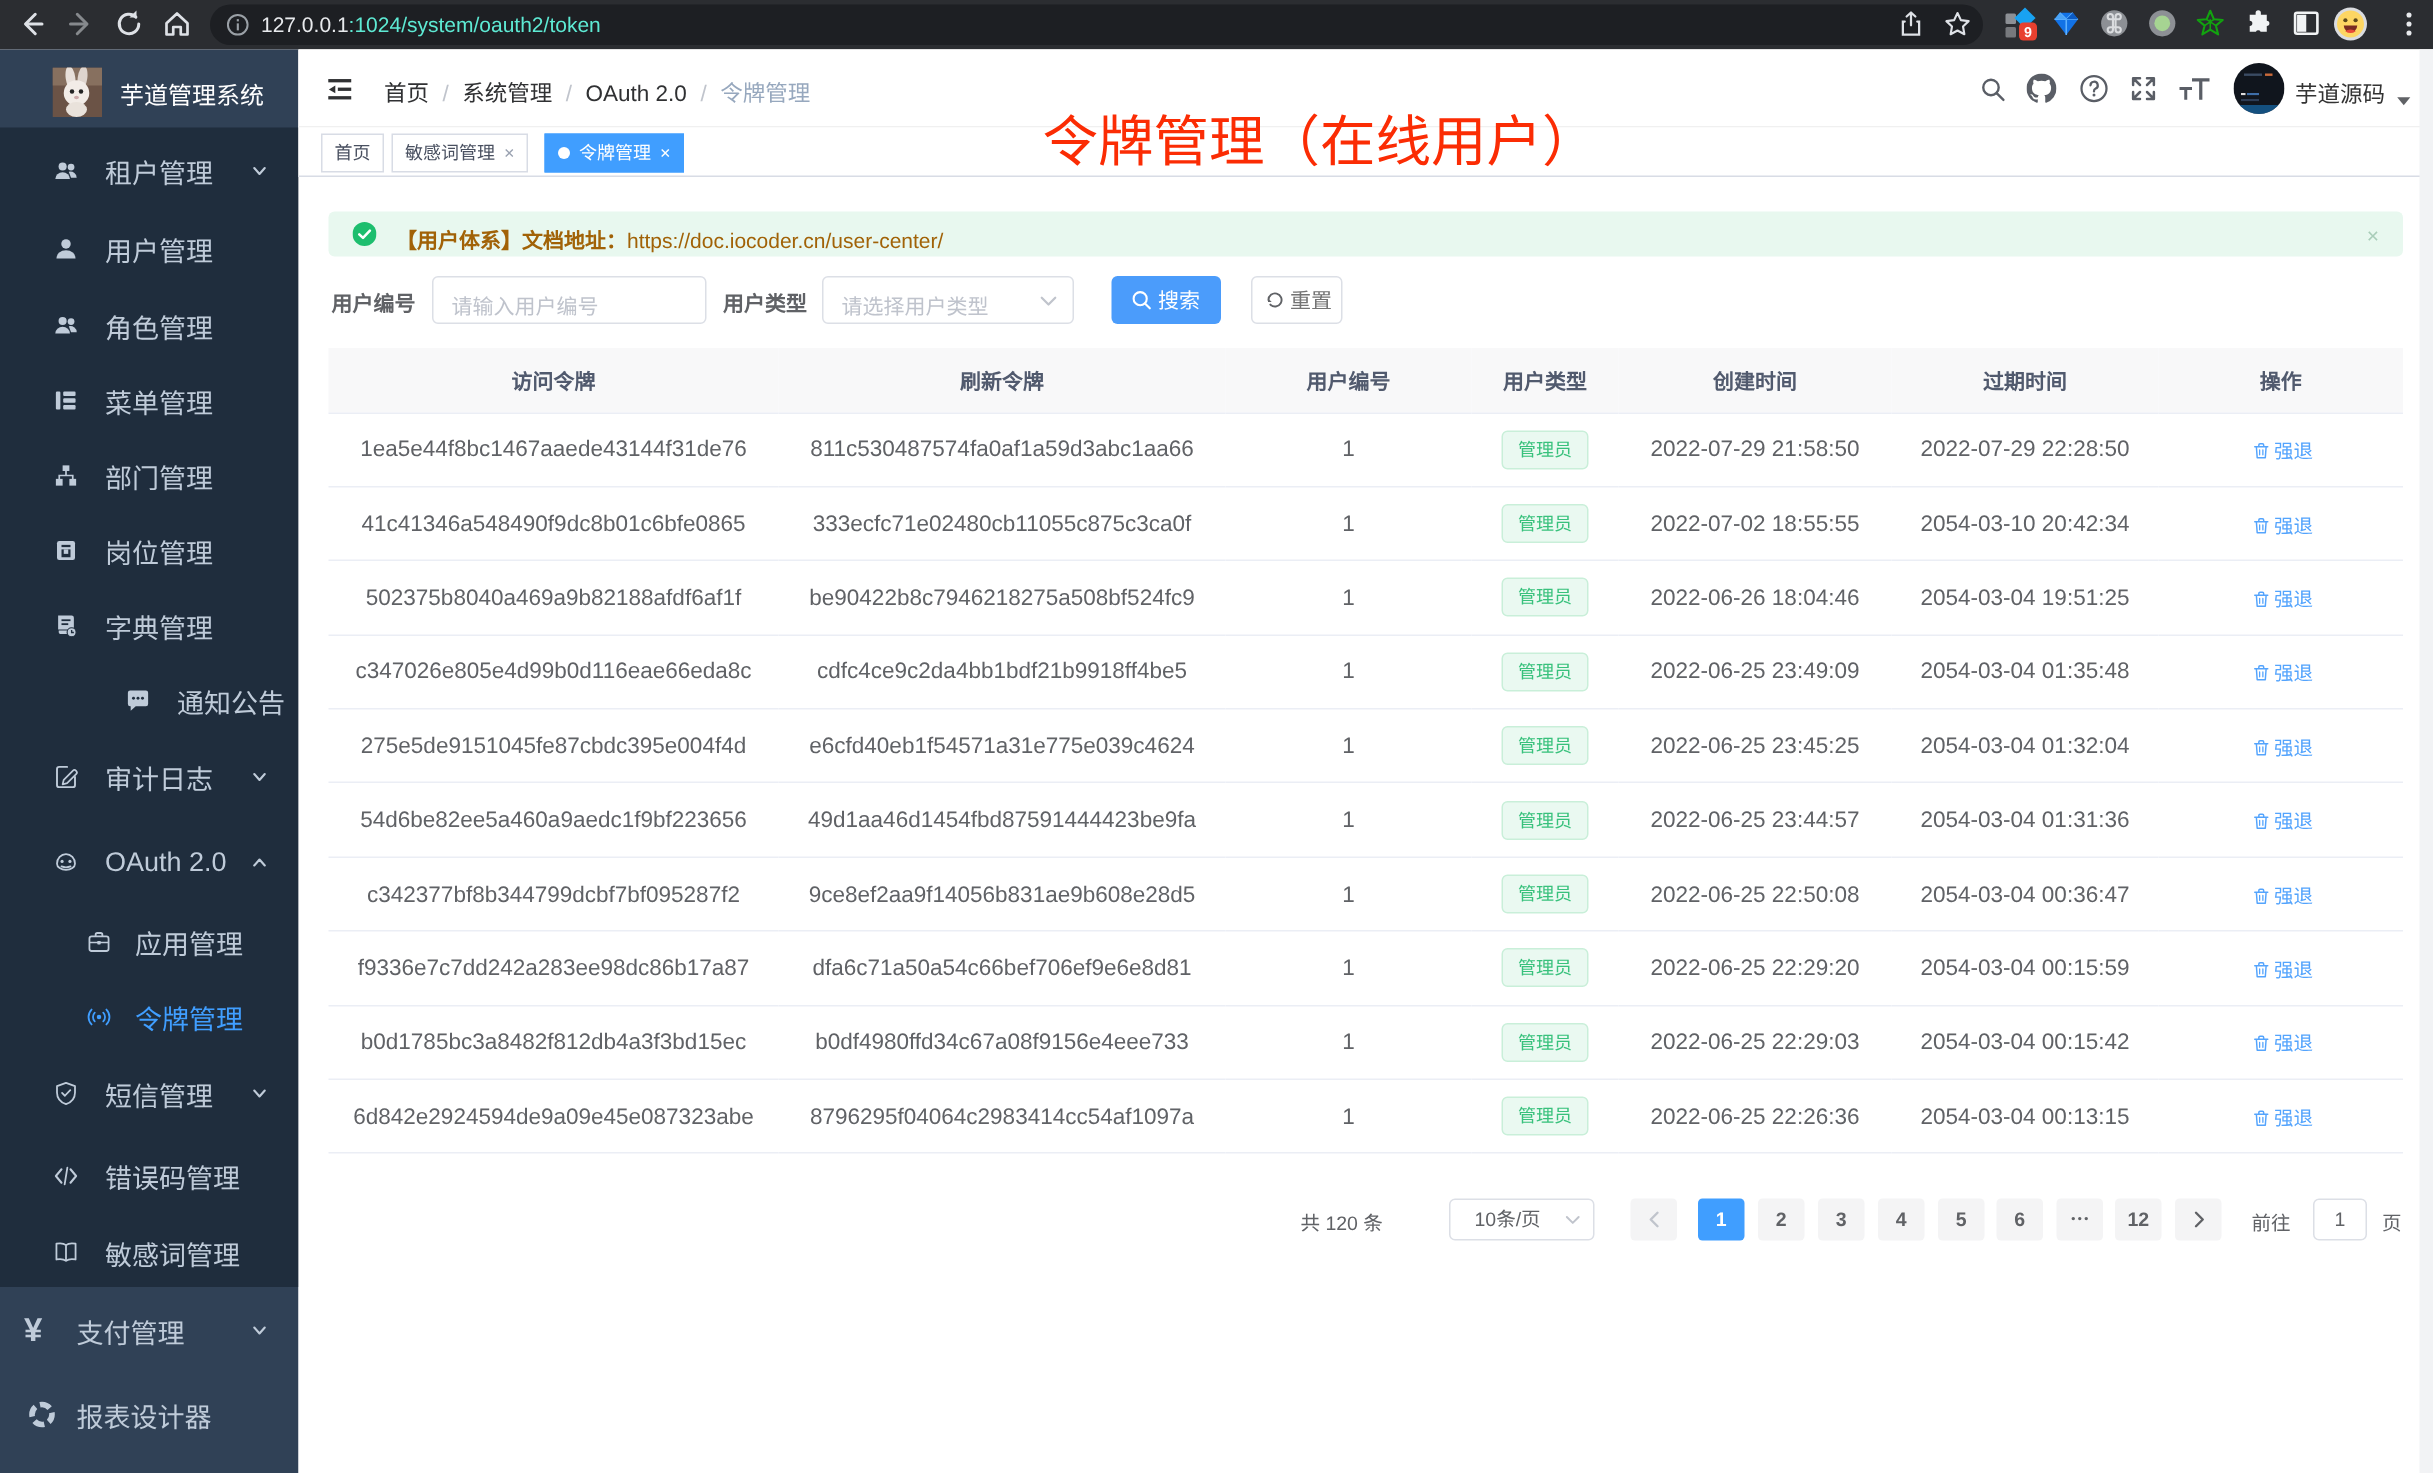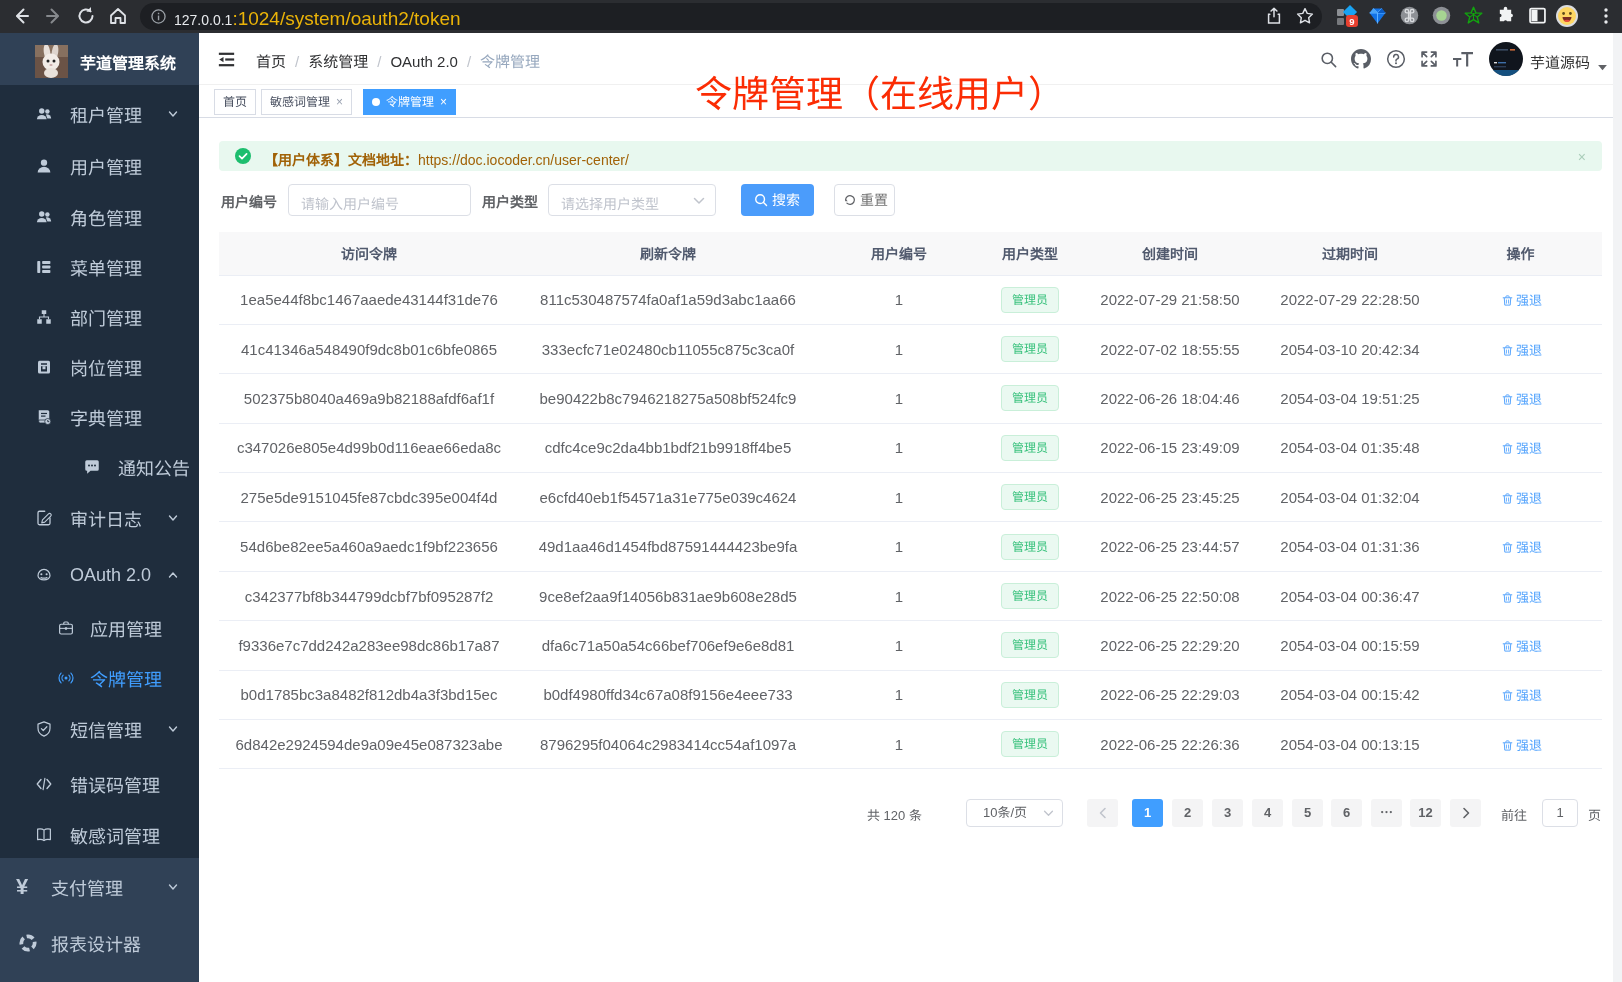":1024/system/oauth2/token" .urldim { color: #eab308 -> #5eead4; font-size: 19px -> 14px }
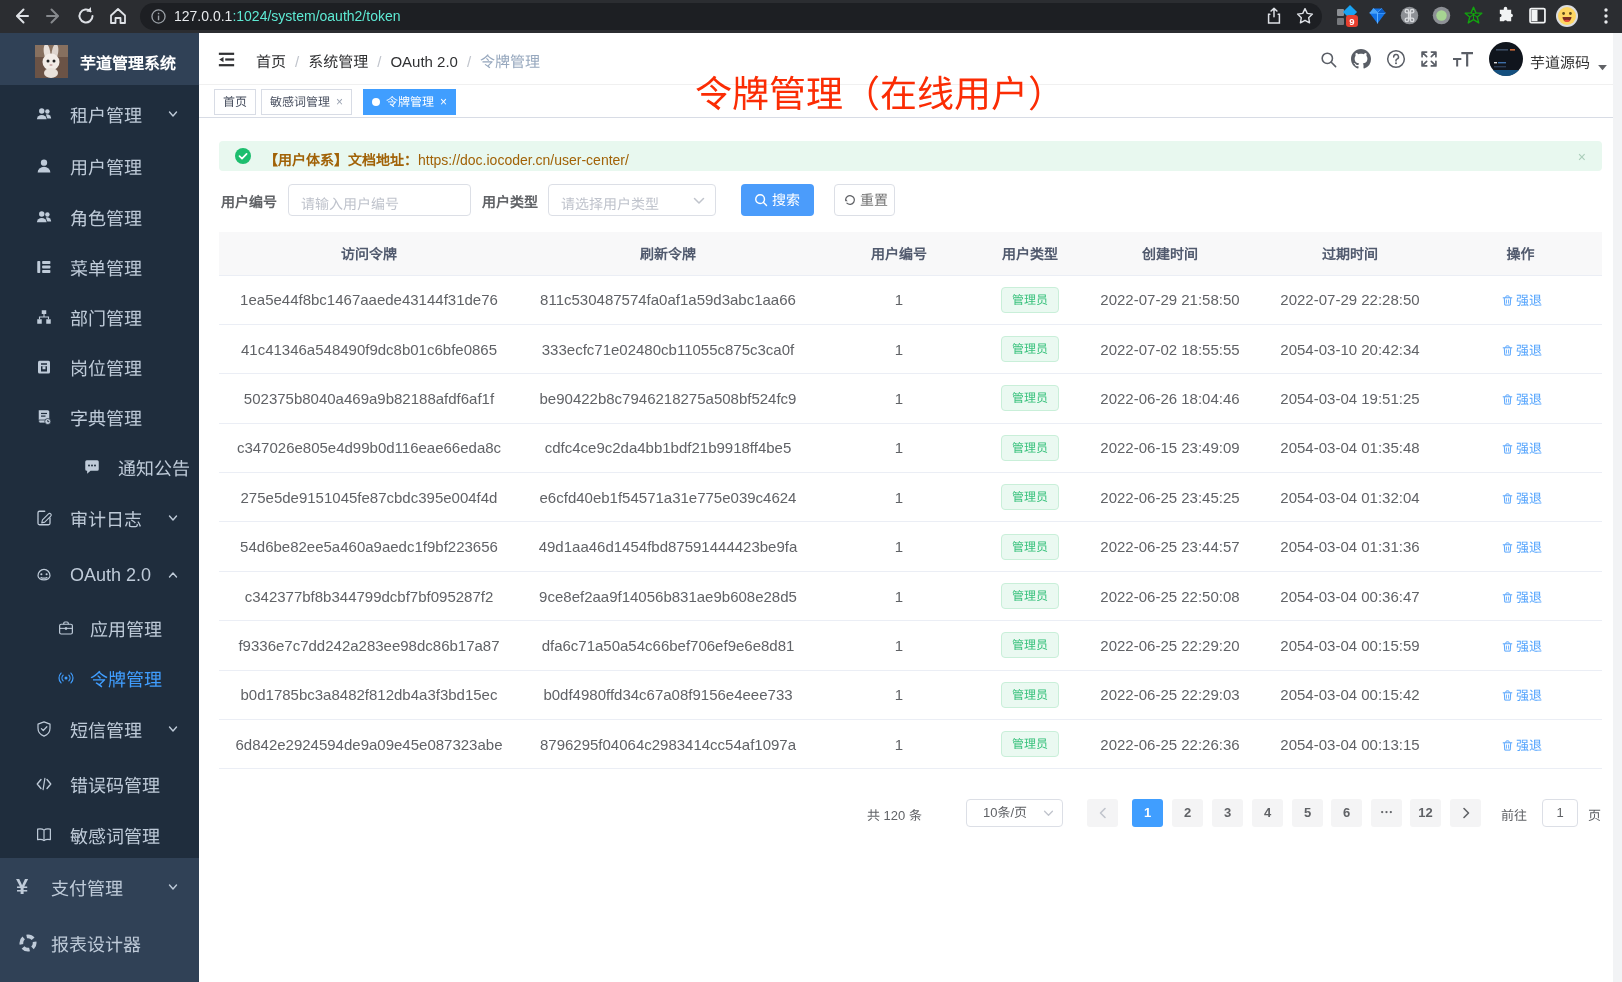"芋道管理系统" #logo .ttl { font-weight: bold -> normal }
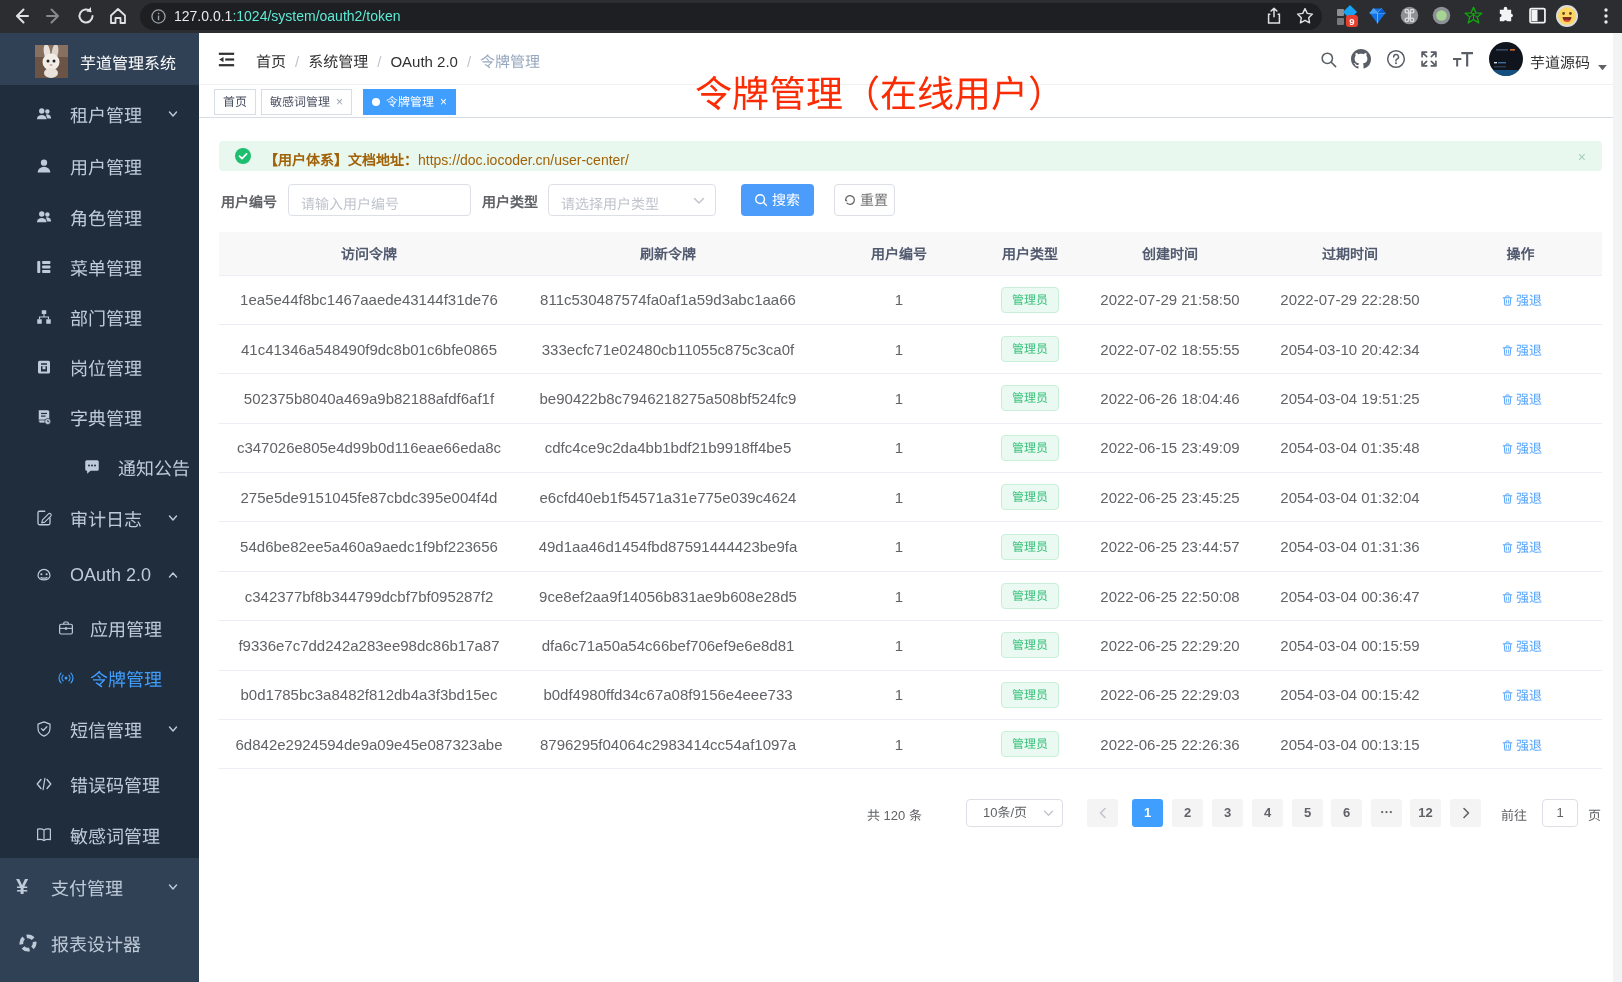"2022-06-15 23:49:09" td { text: 2022-06-15 -> 2022-06-25 }
